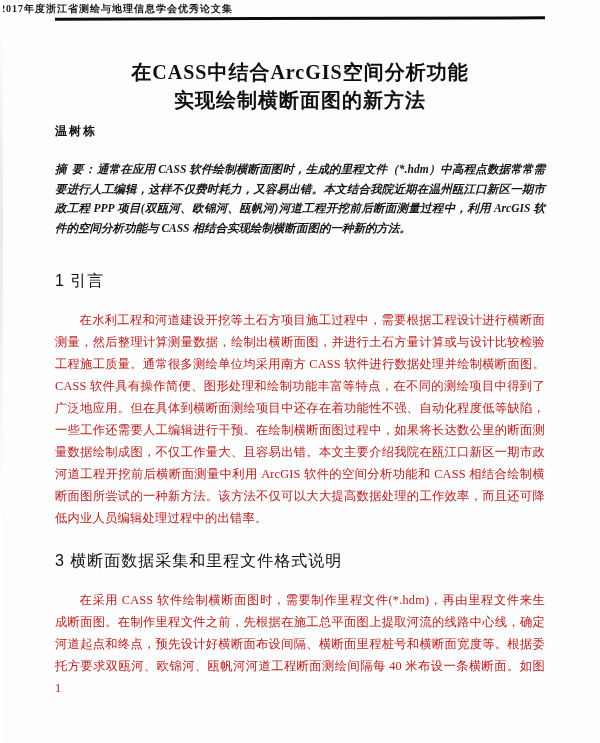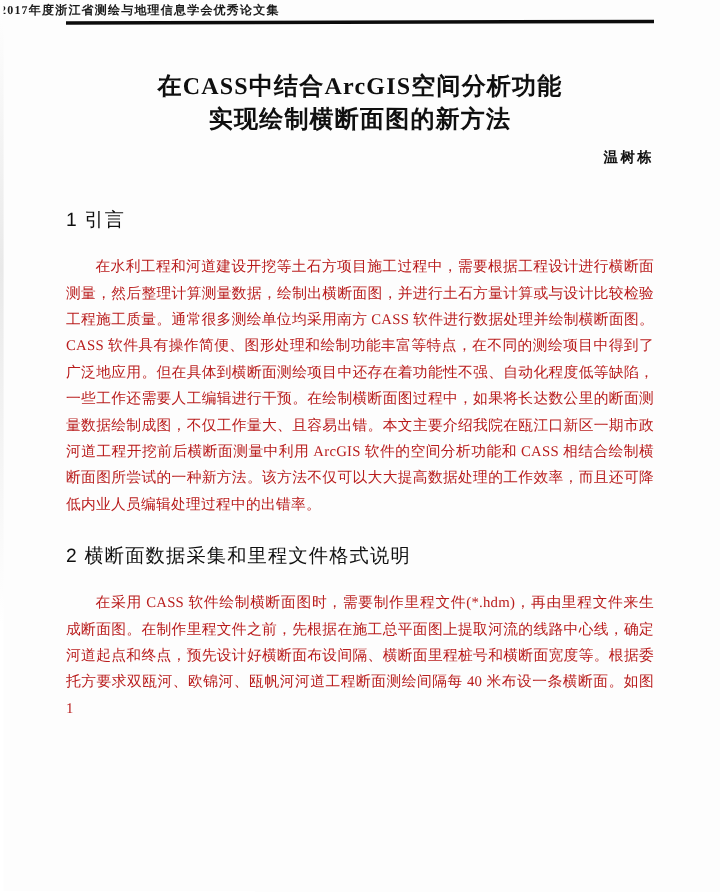"温树栋" .author { text-align: right -> left }
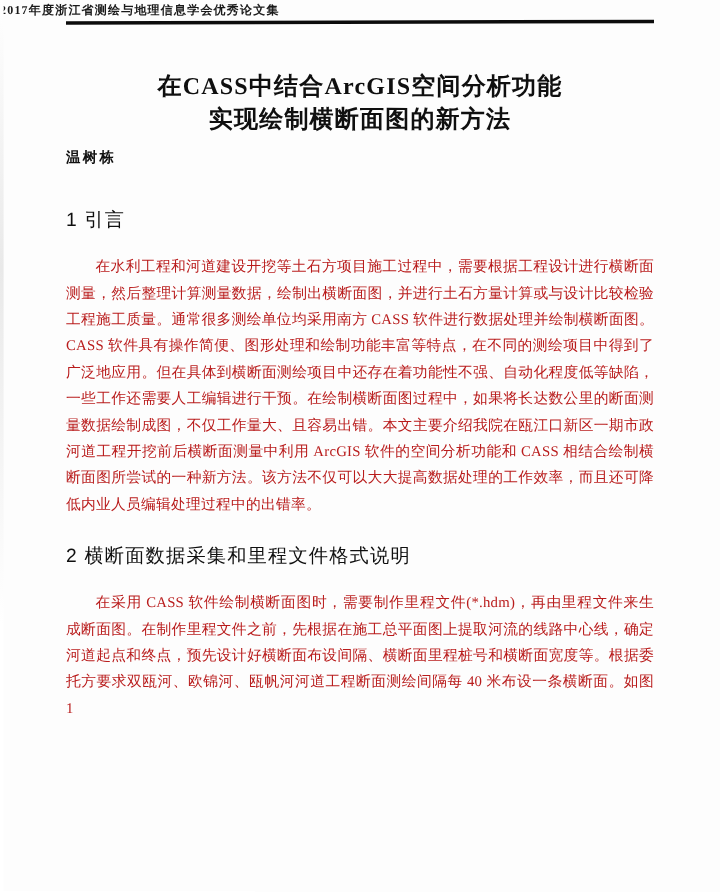"摘 要：通常在应用 CASS" div.abstract { html: none -> <div> <span>摘 要：</span><span>通常在应用 CASS 软件绘制横断面图时，生成的里程文件（*.hdm）中高程点数据常常需要进行人工编辑，这样不仅费时耗力，又容易出错。本文结合我院近期在温州瓯江口新区一期市政工程 PPP 项目(双瓯河、欧锦河、瓯帆河)河道工程开挖前后断面测量过程中，利用 ArcGIS 软件的空间分析功能与 CASS 相结合实现绘制横断面图的一种新的方法。</span> </div> }
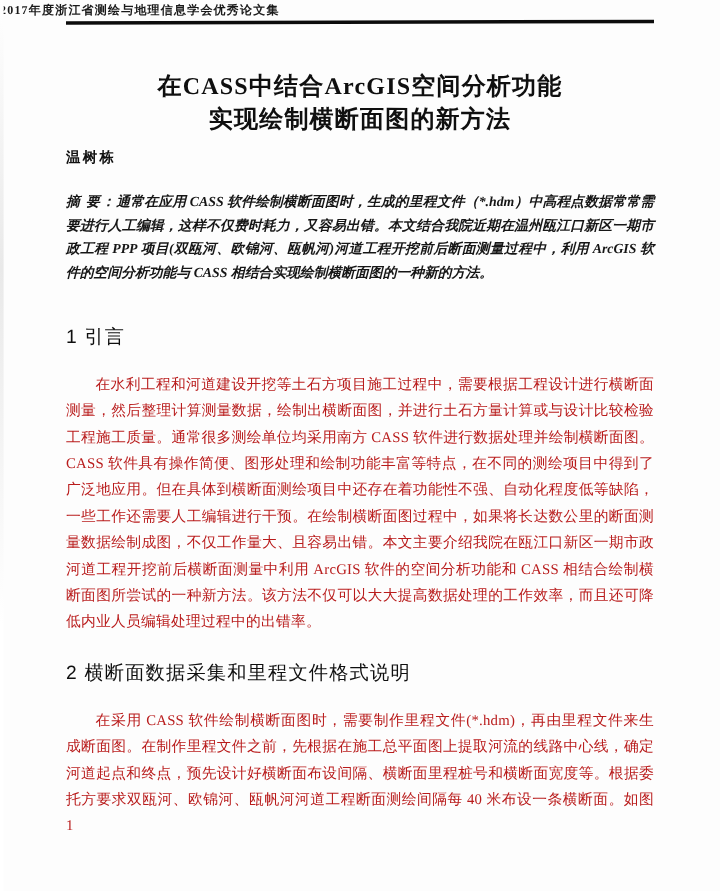"2 横断面数据采集和里程文件格式说明" h2.section-heading { text: 2 -> 3 }
